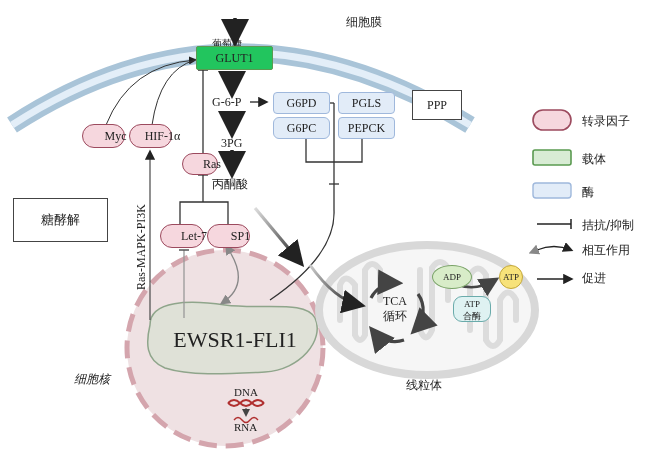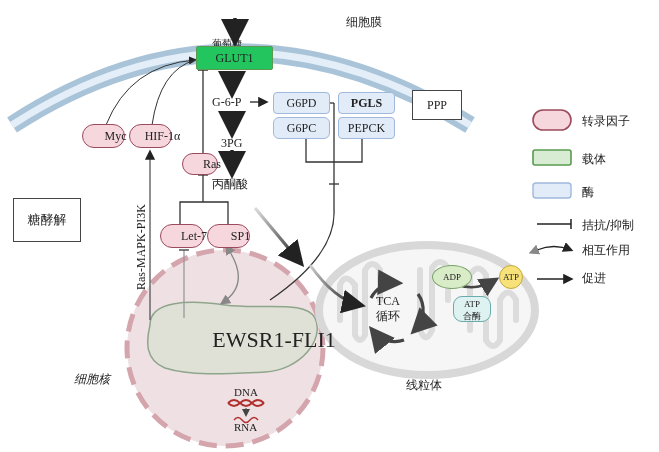"PGLS" div.box { font-weight: bold -> none }
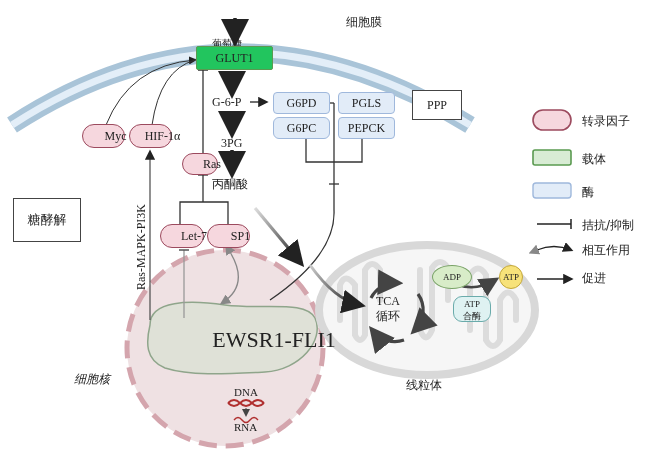"糖酵解" div.box { width: 68px -> 95px }
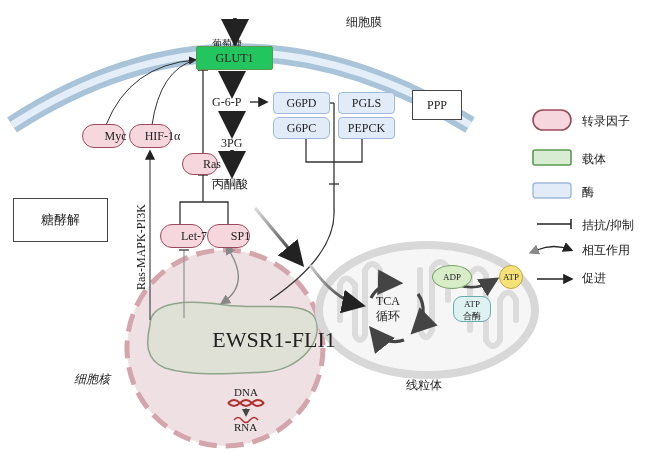"TCA" div { text-align: left -> center }
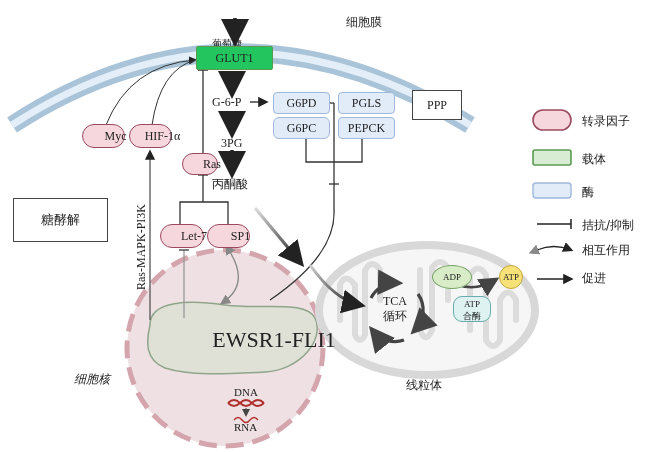"EWSR1-FLI1" div.box { margin-left: 39px -> none }
